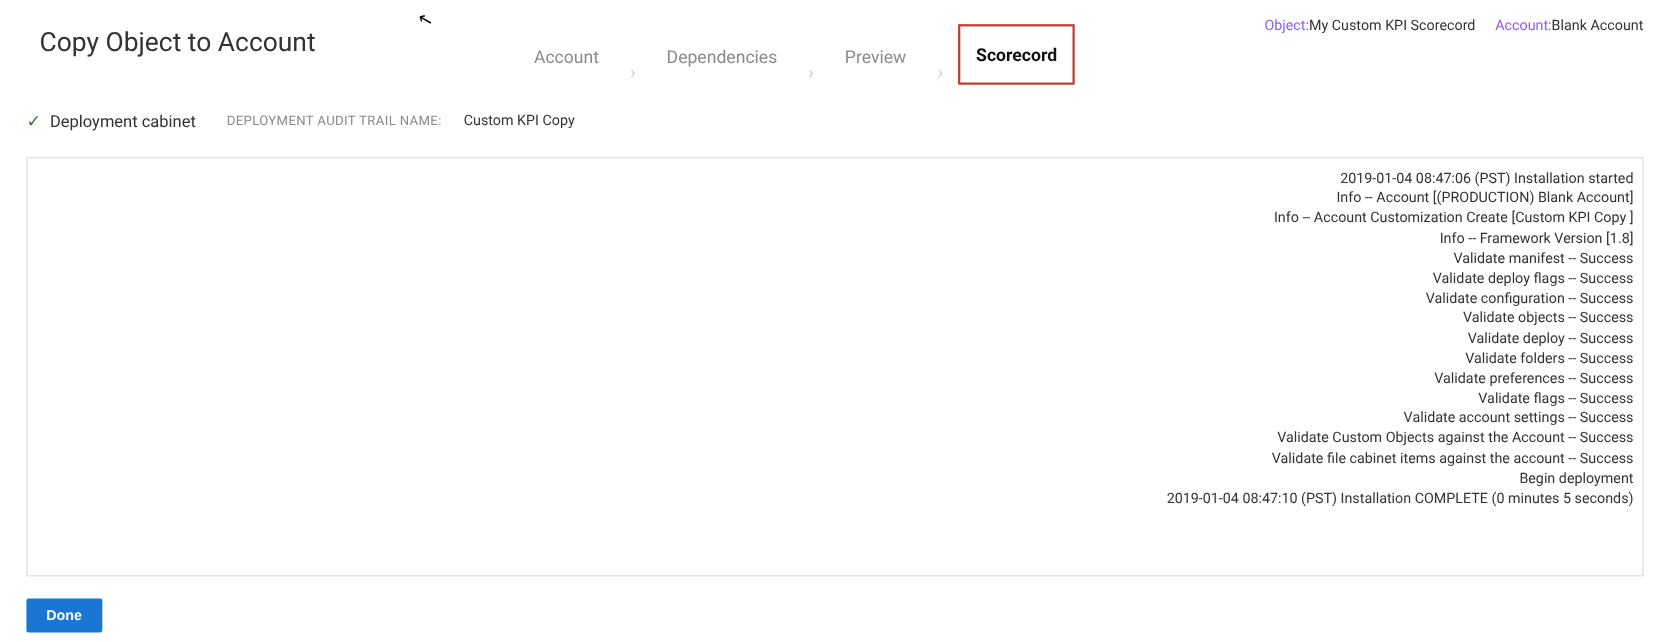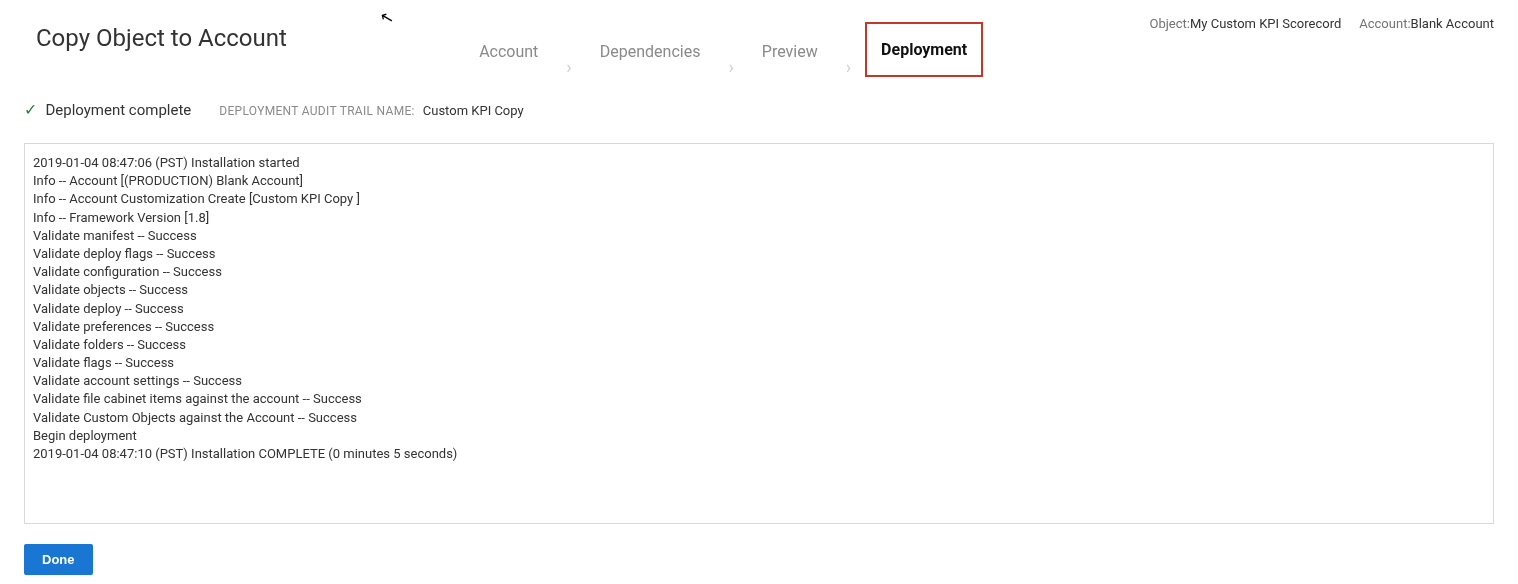"Object:" .meta-right .label { color: #737373 -> #8b5cf6 }
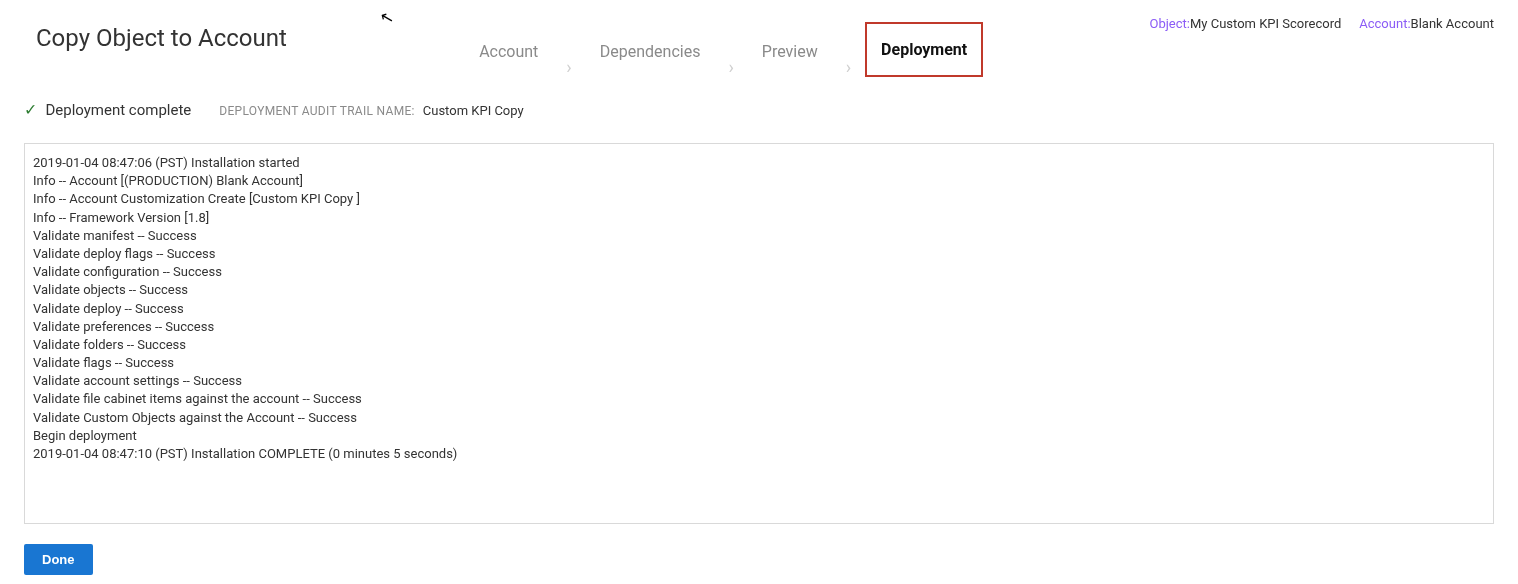"Deployment" div.step { text: Deployment -> Scorecord }
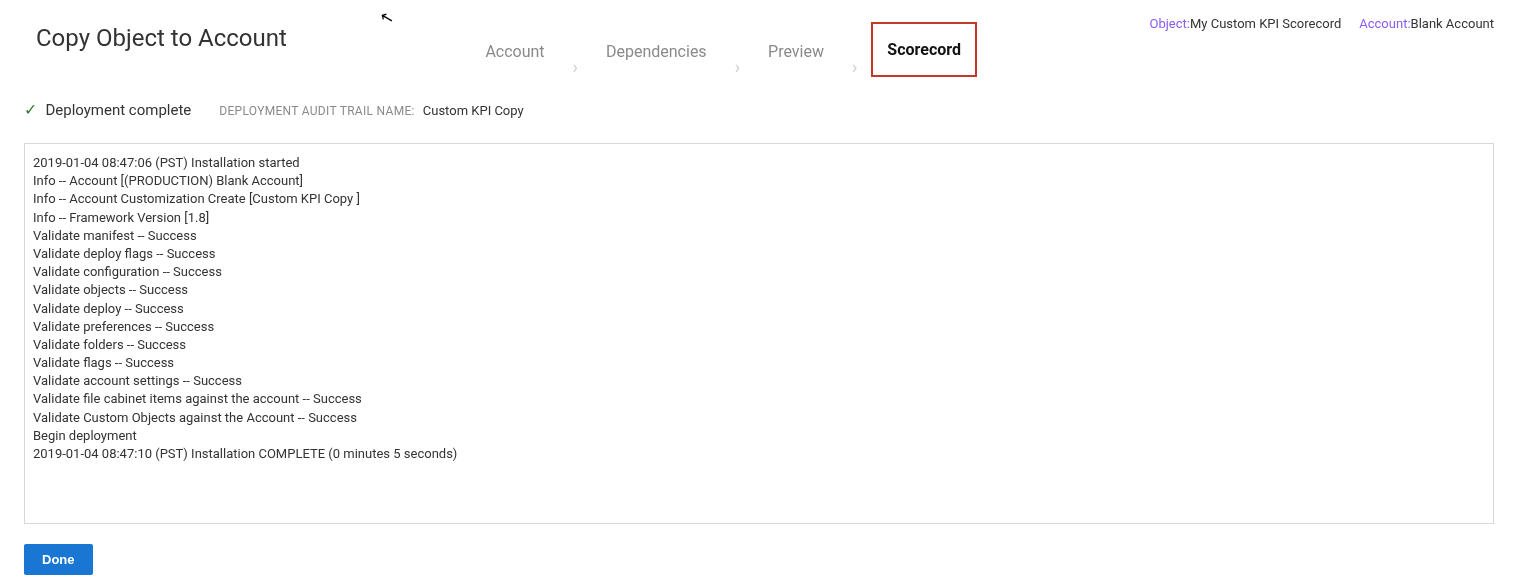"Deployment complete" span.status-text { text: complete -> cabinet }
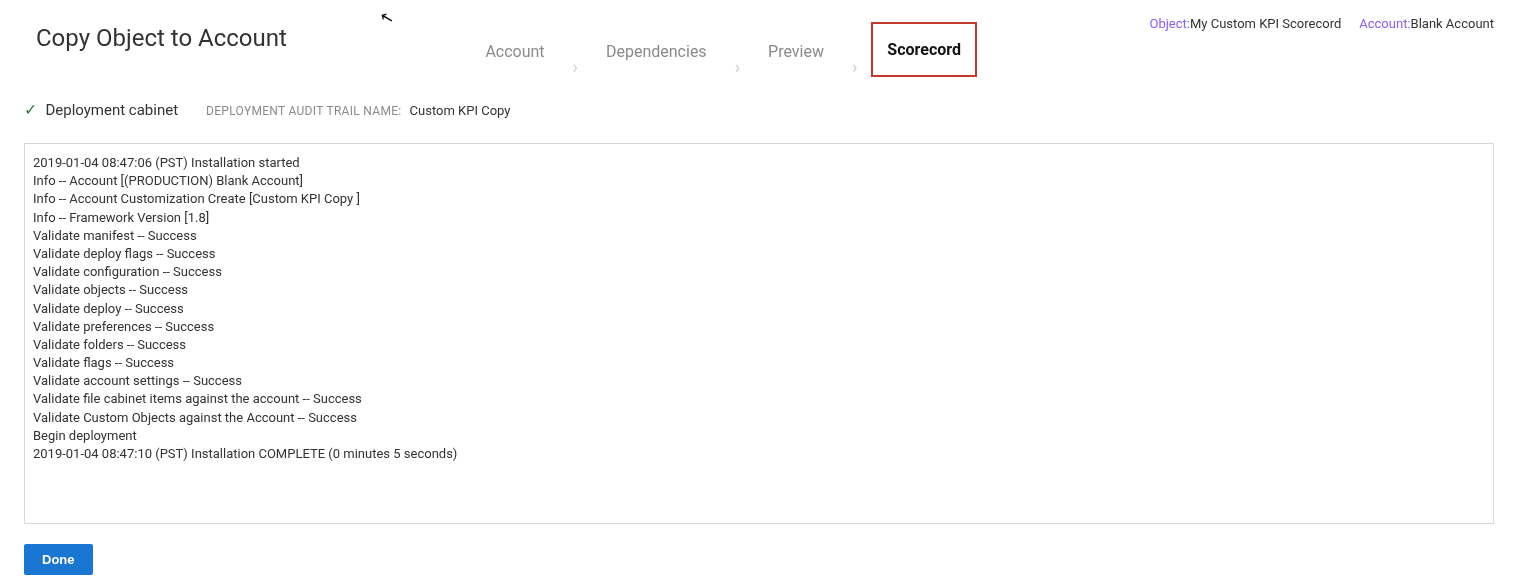"DEPLOYMENT AUDIT TRAIL NAME:" .audit-block { gap: 8px -> 20px }
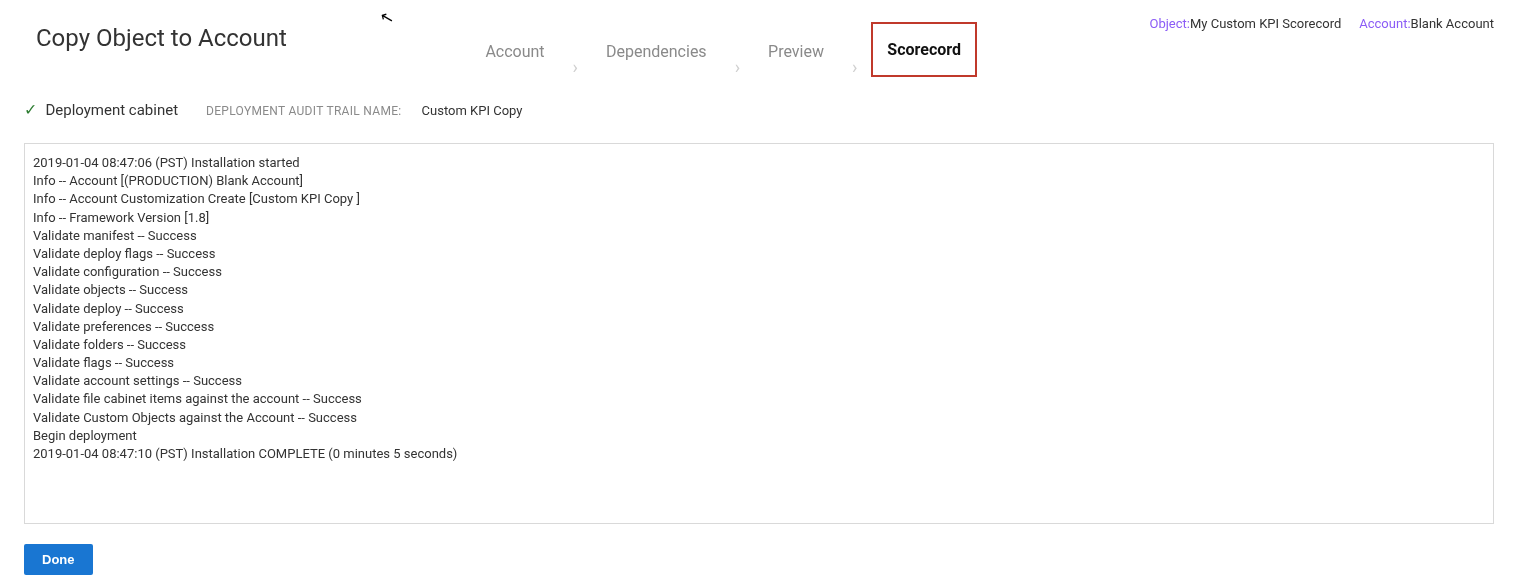"2019-01-04 08:47:06 (PST) Installation" .log-box { text-align: none -> right }
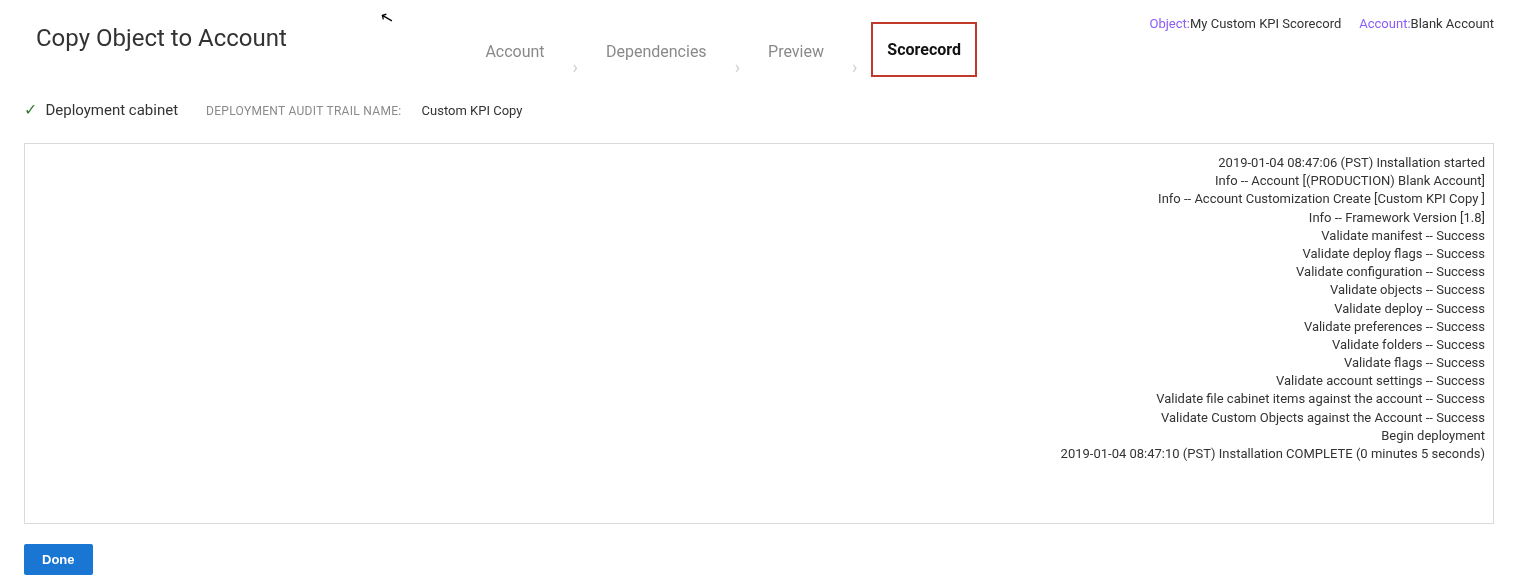"Validate preferences -- Success" div.log-line { order: before "Validate folders -- Success" -> after "Validate folders -- Success" }
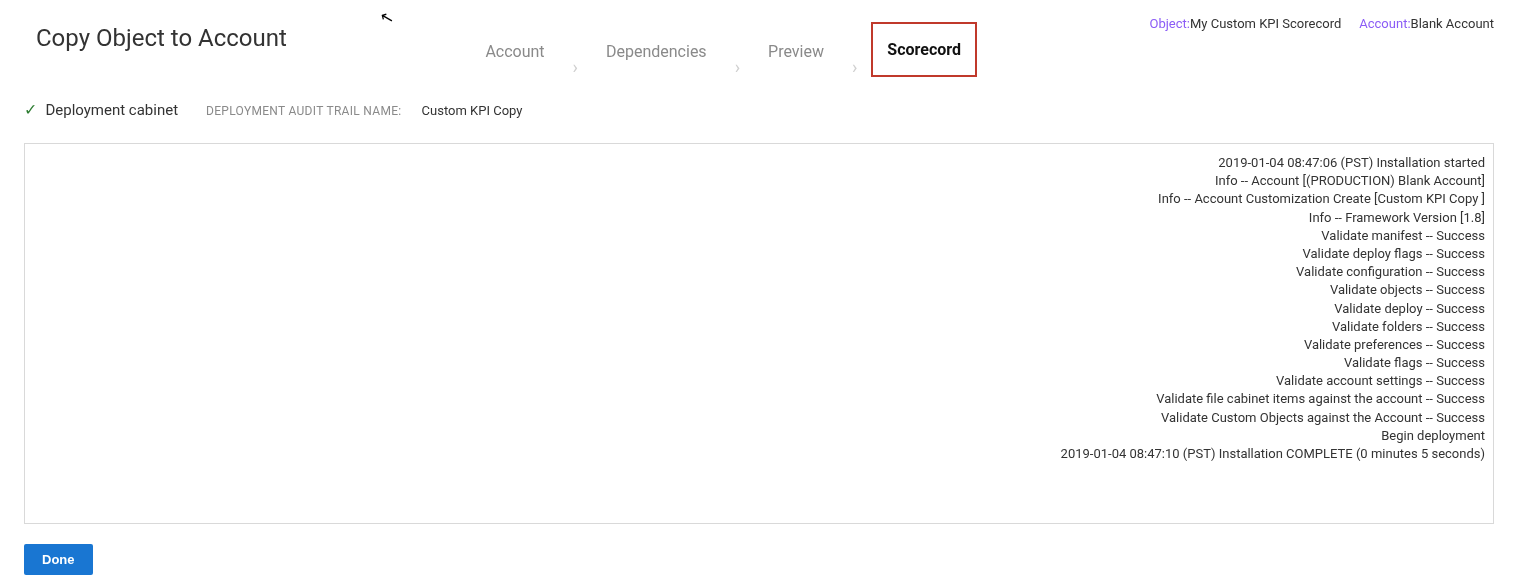"Validate file cabinet items against" div.log-line { order: before "Validate Custom Objects against the" -> after "Validate Custom Objects against the" }
